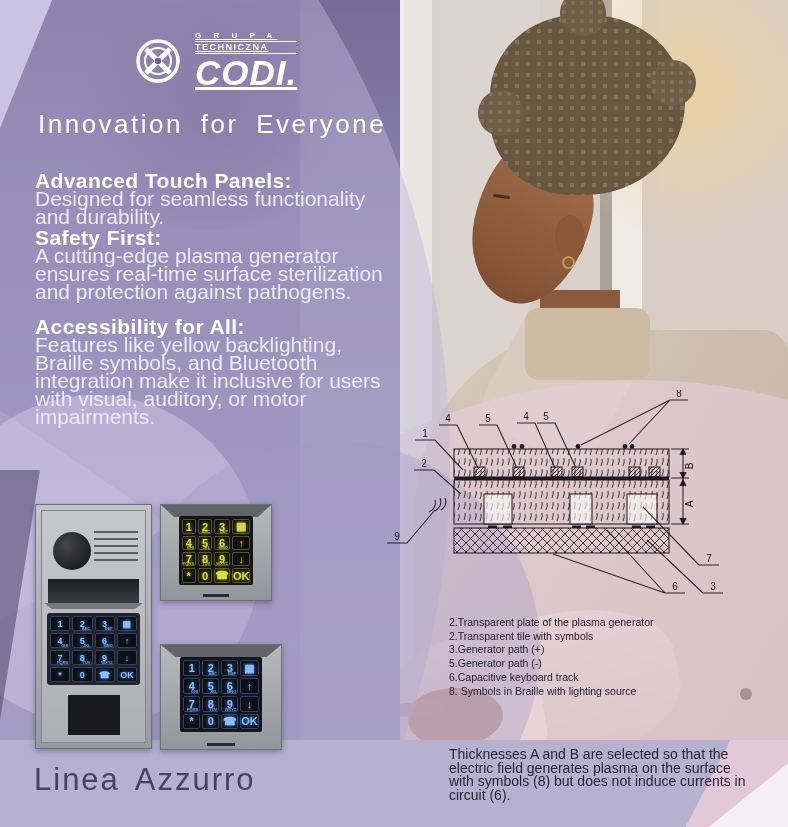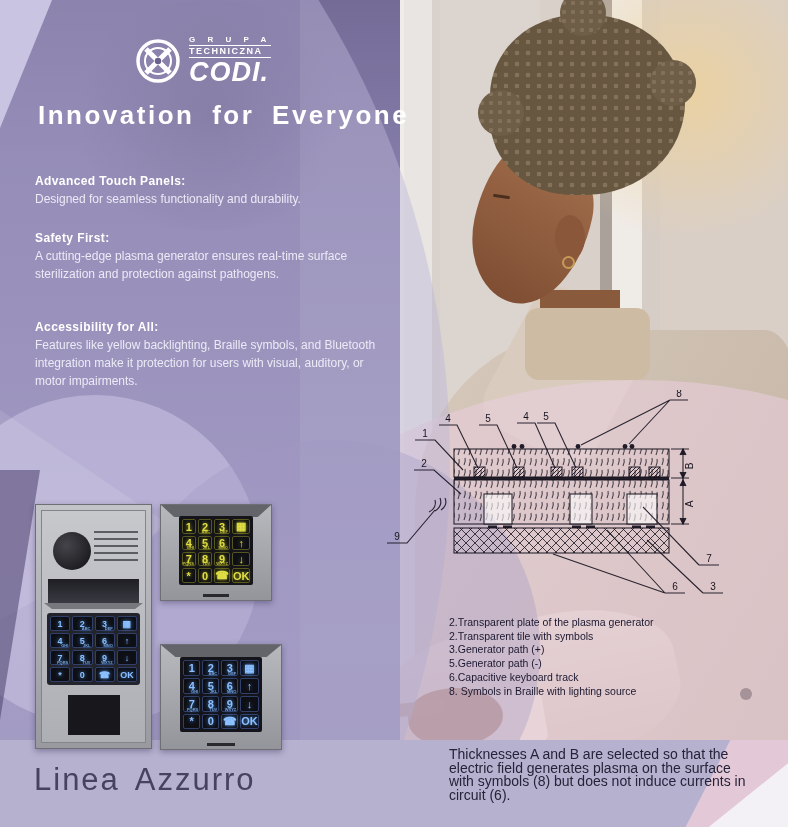"G R U P A" .logo-text { margin-left: 6px -> 12px; text-decoration: none -> underline }
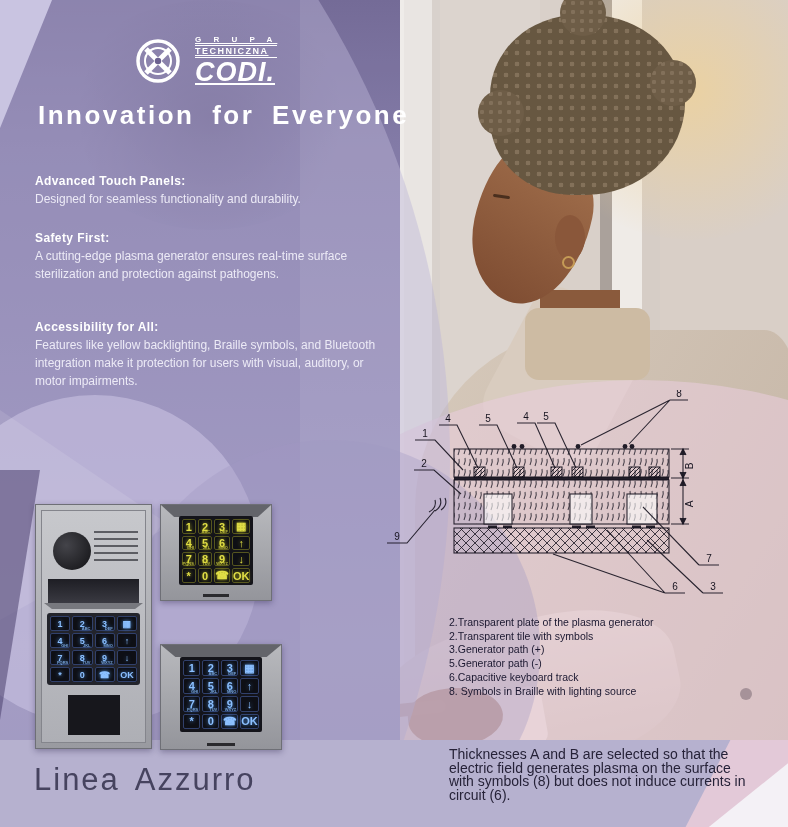"CODI." .logo-codi { font-size: 27px -> 35px }
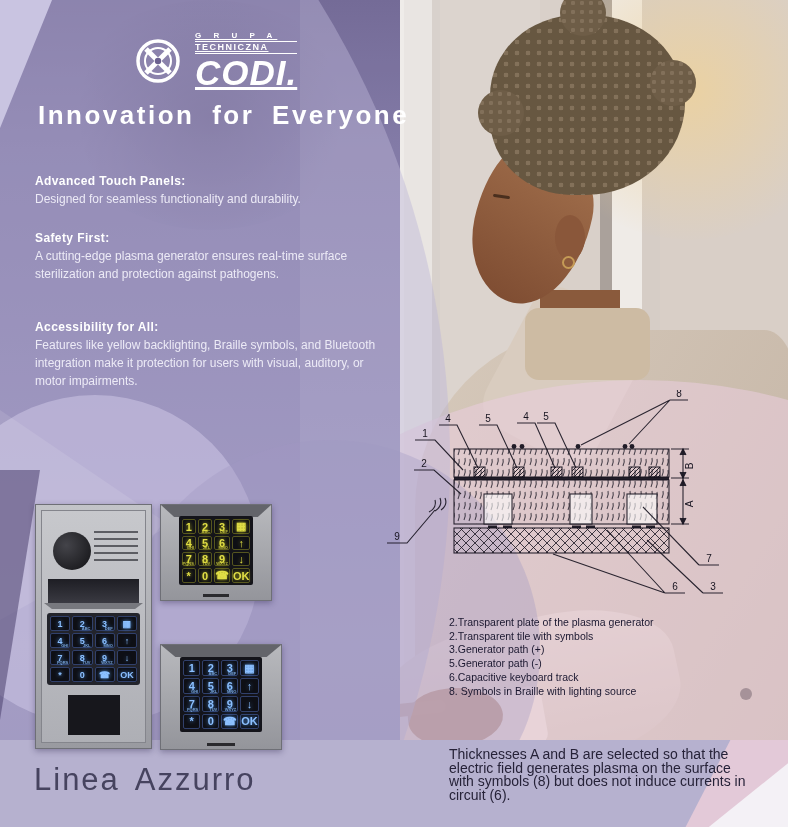"Innovation for Everyone" .headline { font-weight: 700 -> 400; top: 100px -> 109px }
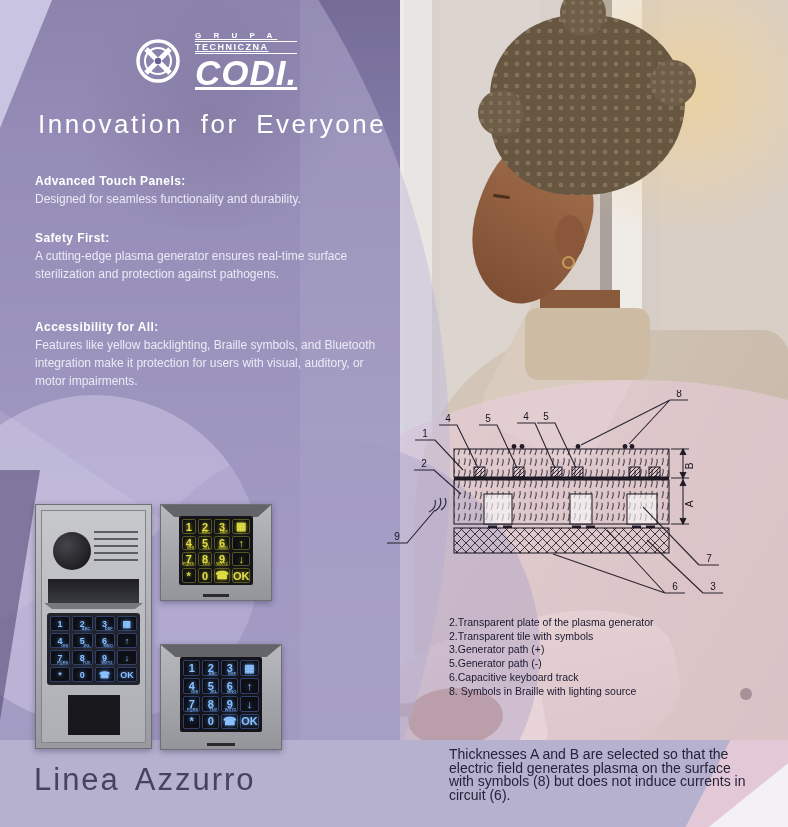"Advanced Touch Panels:" .section { font-size: 12px -> 21px }
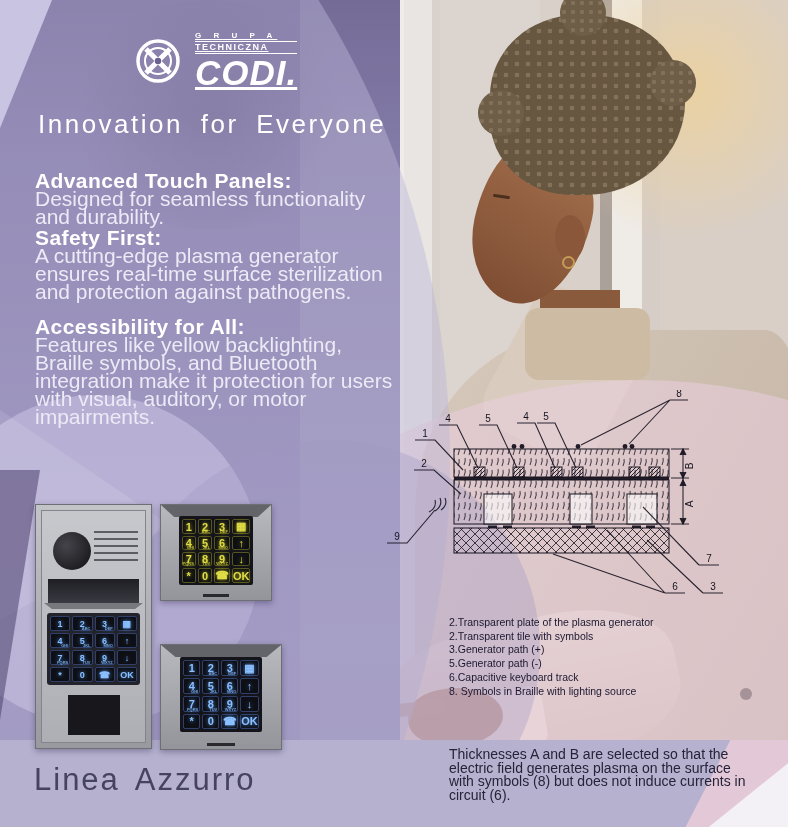"Features like yellow backlighting," div.sec-body { text: protection -> inclusive }
